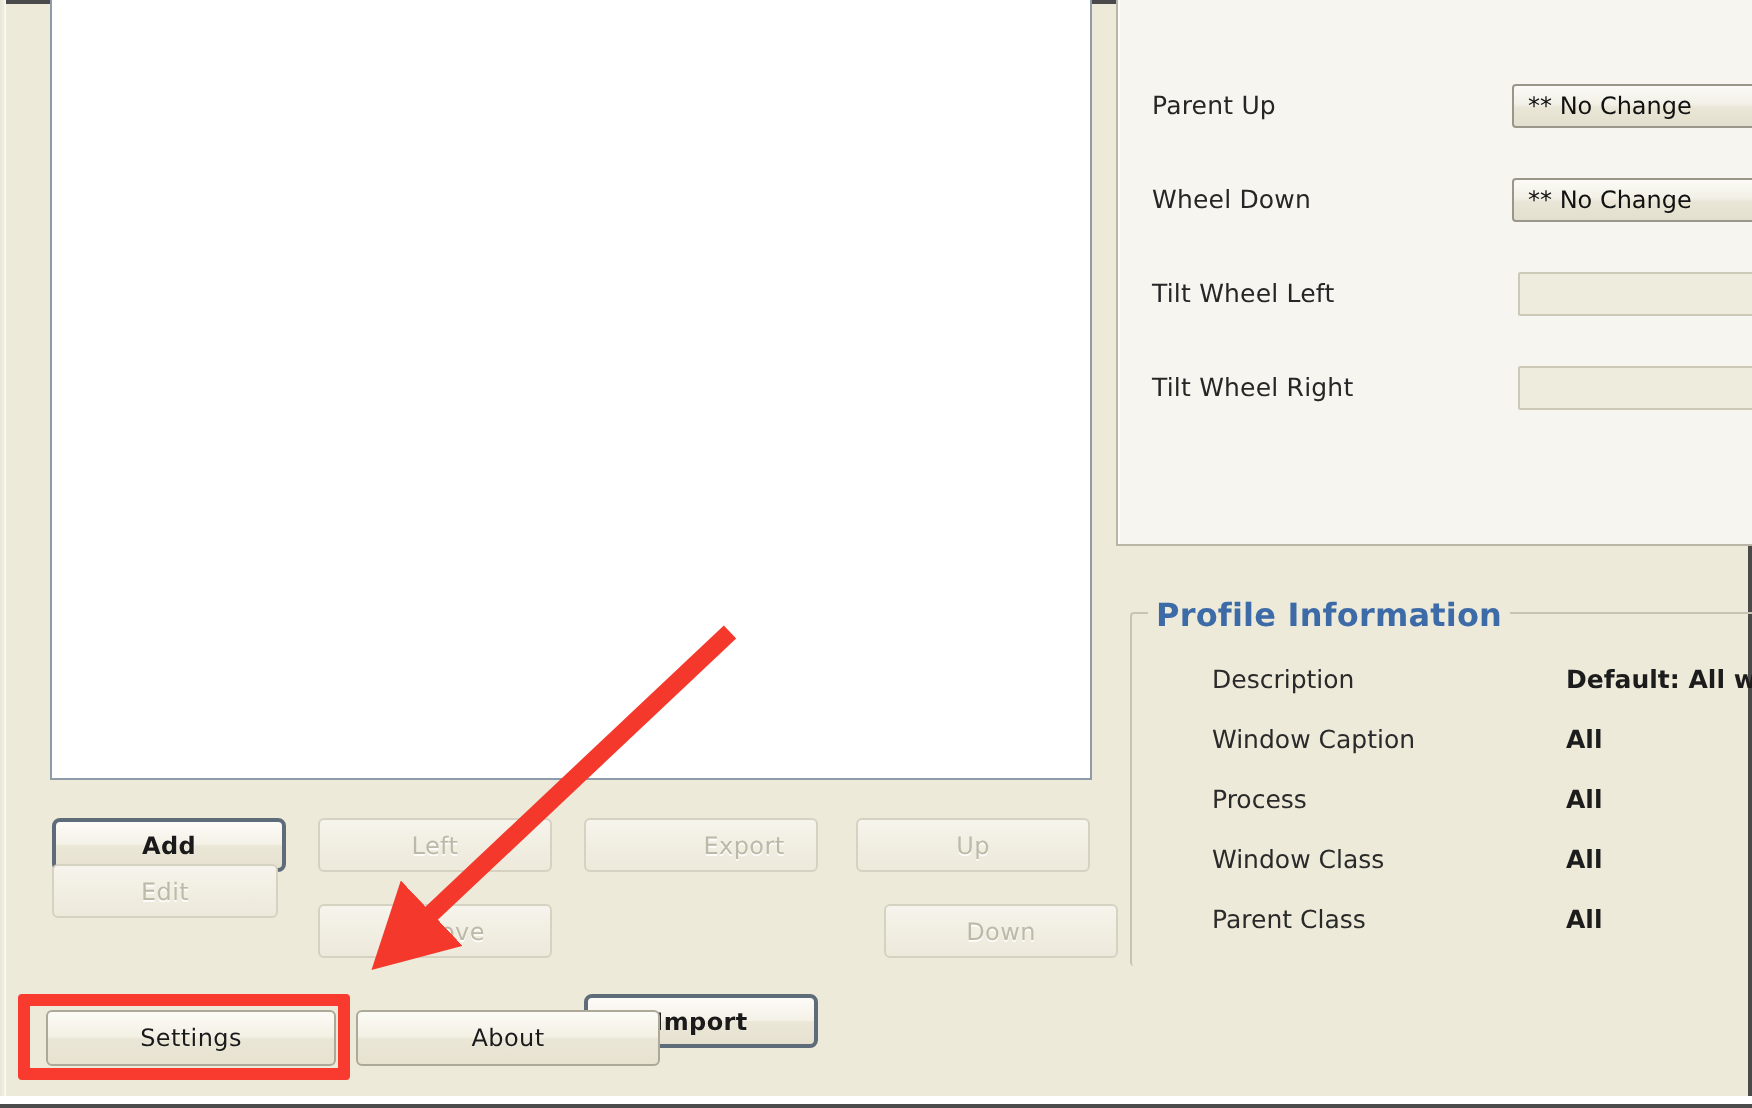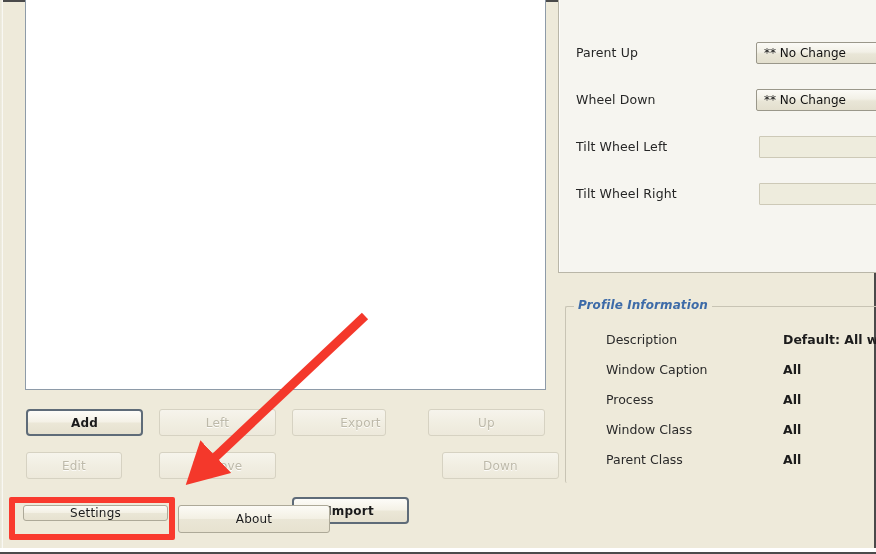"Profile Information" .groupbox-title { font-size: 12px -> 16px; font-style: italic -> none }
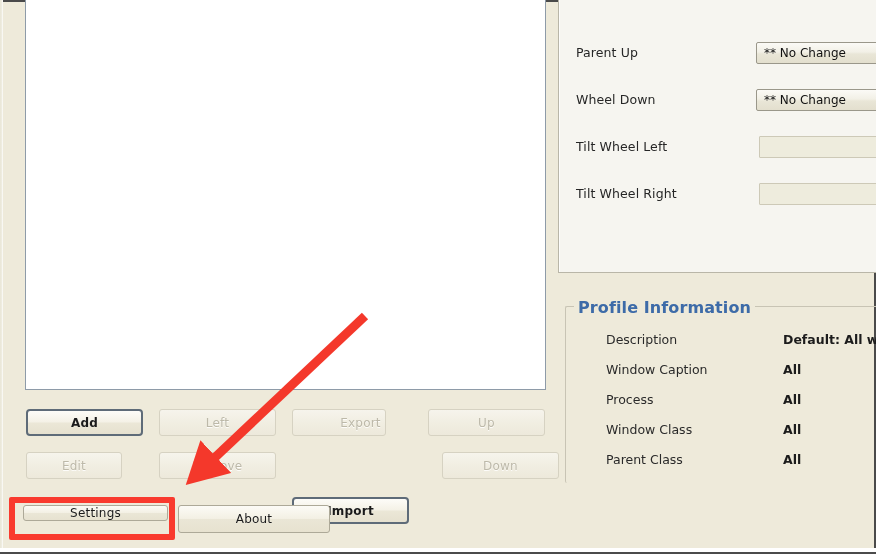"Export" .btn-export { width: 94px -> 117px }
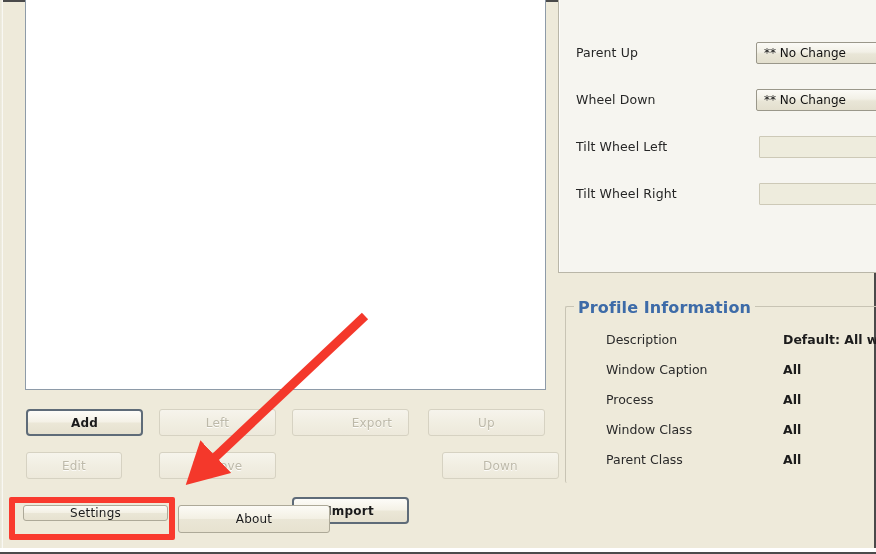"Edit" .btn-edit { top: 452px -> 432px; width: 96px -> 113px }
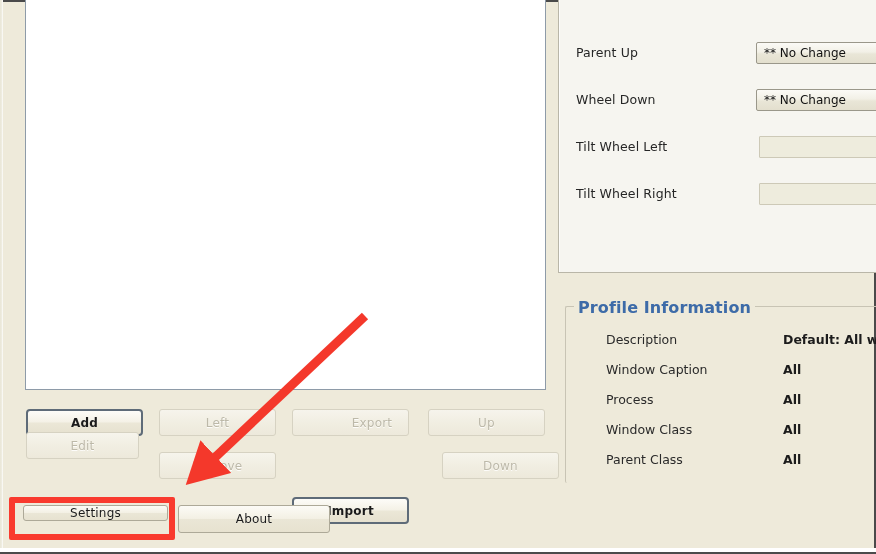"Settings" .btn-settings { height: 16px -> 28px }
